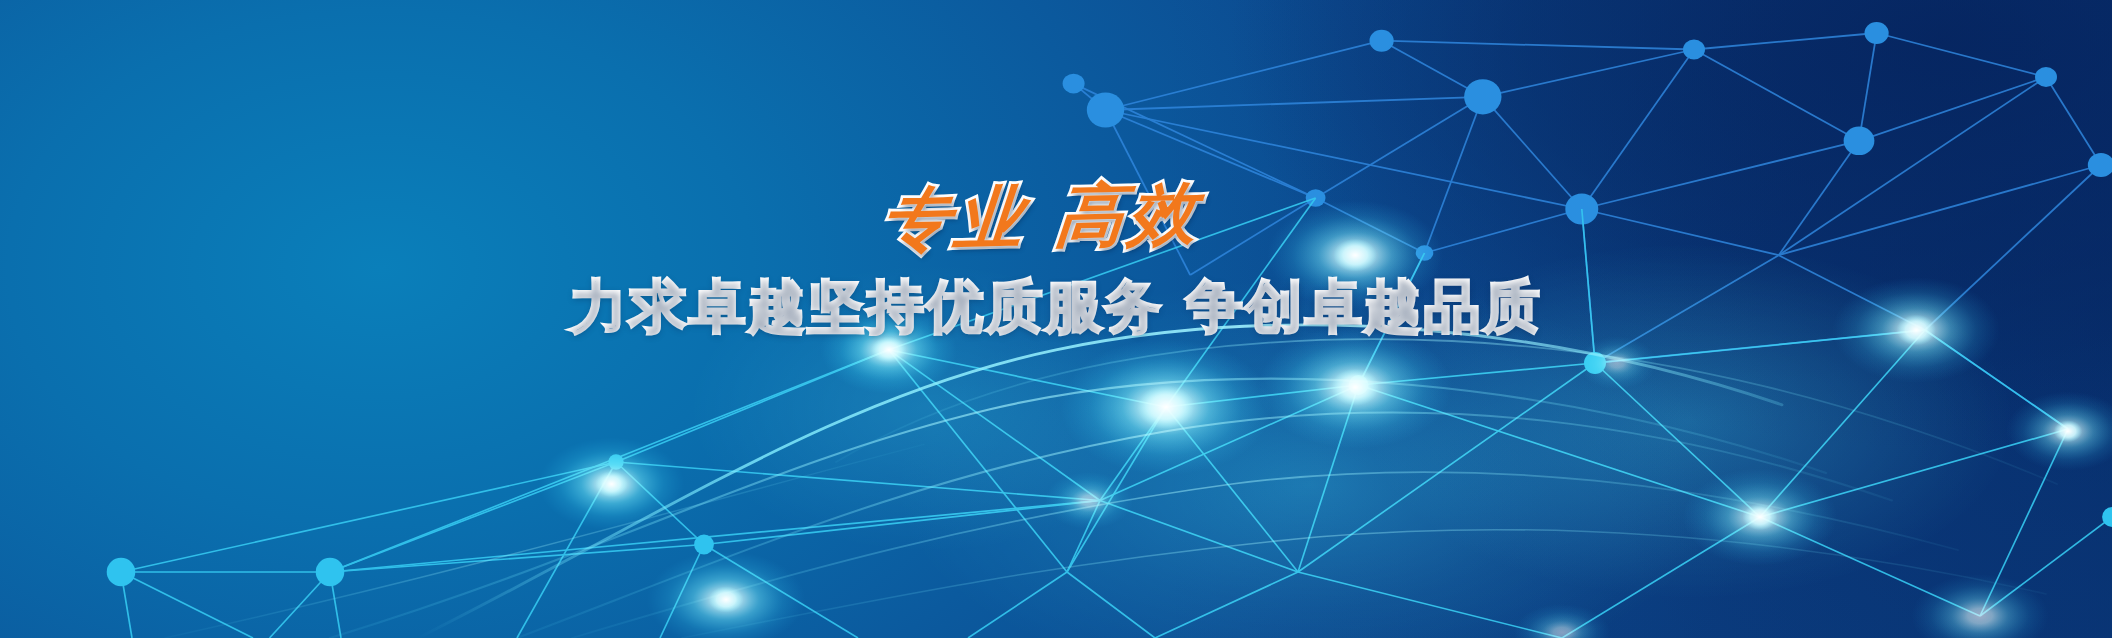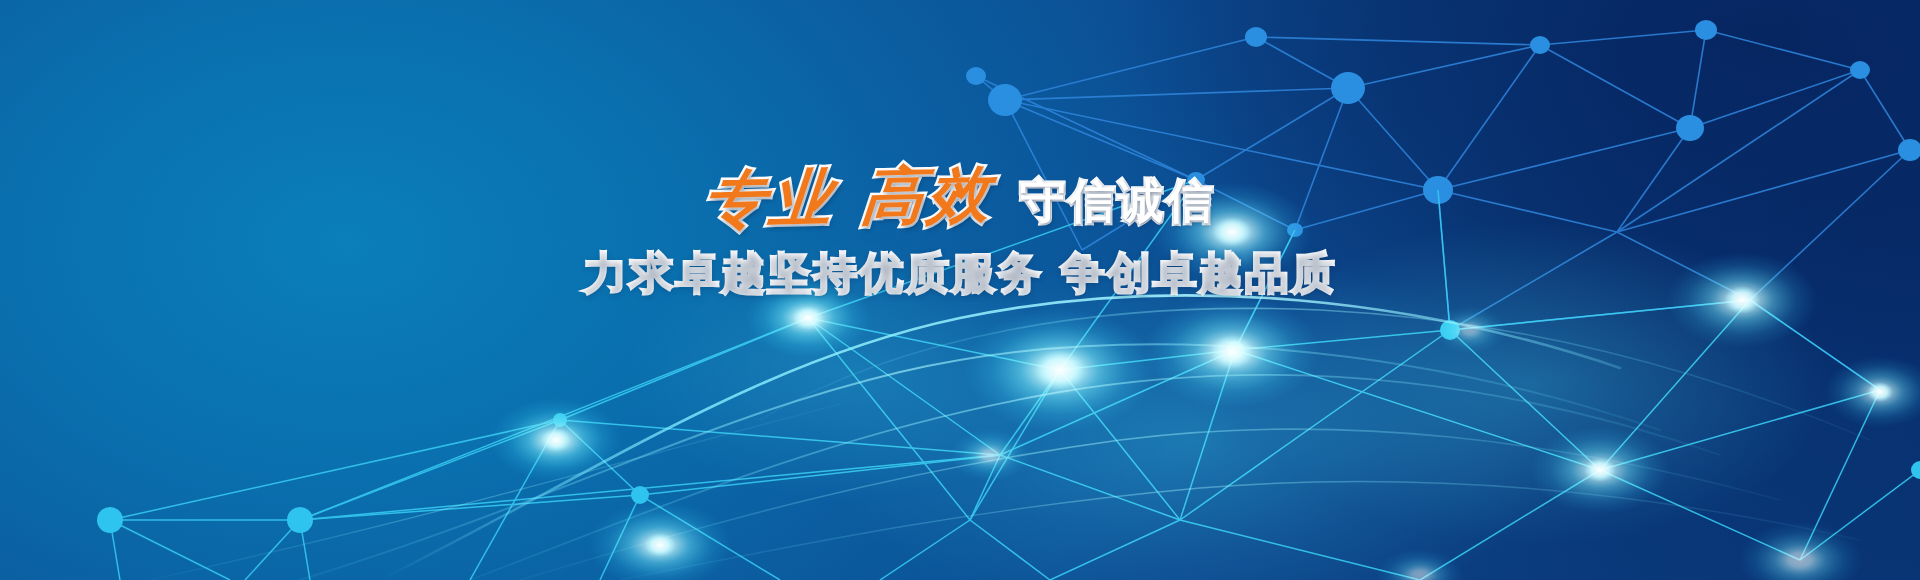"守信诚信" span.pledge { html: <span>守信诚信</span> -> none }
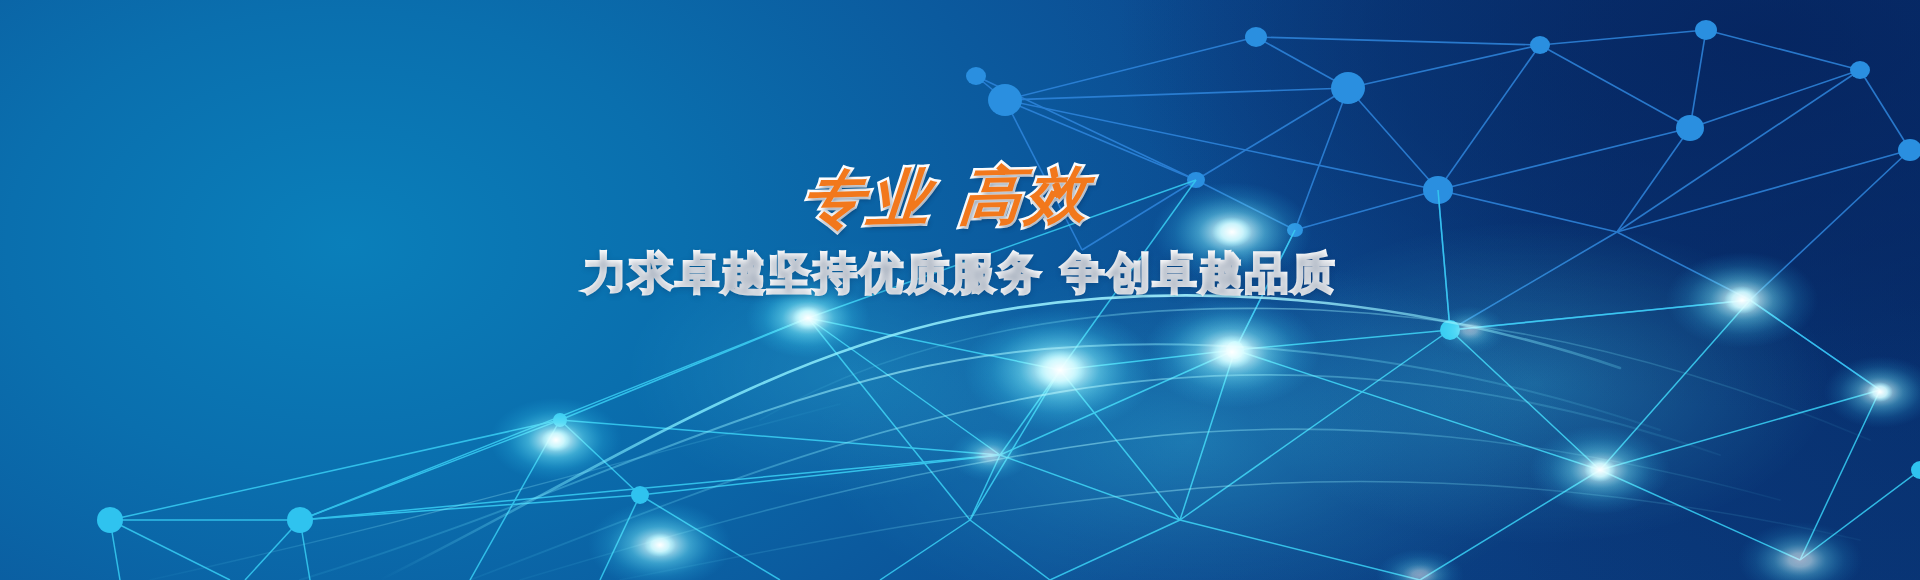"力求卓越坚持优质服务 争创卓越品质" .subline { font-size: 44px -> 52px }
